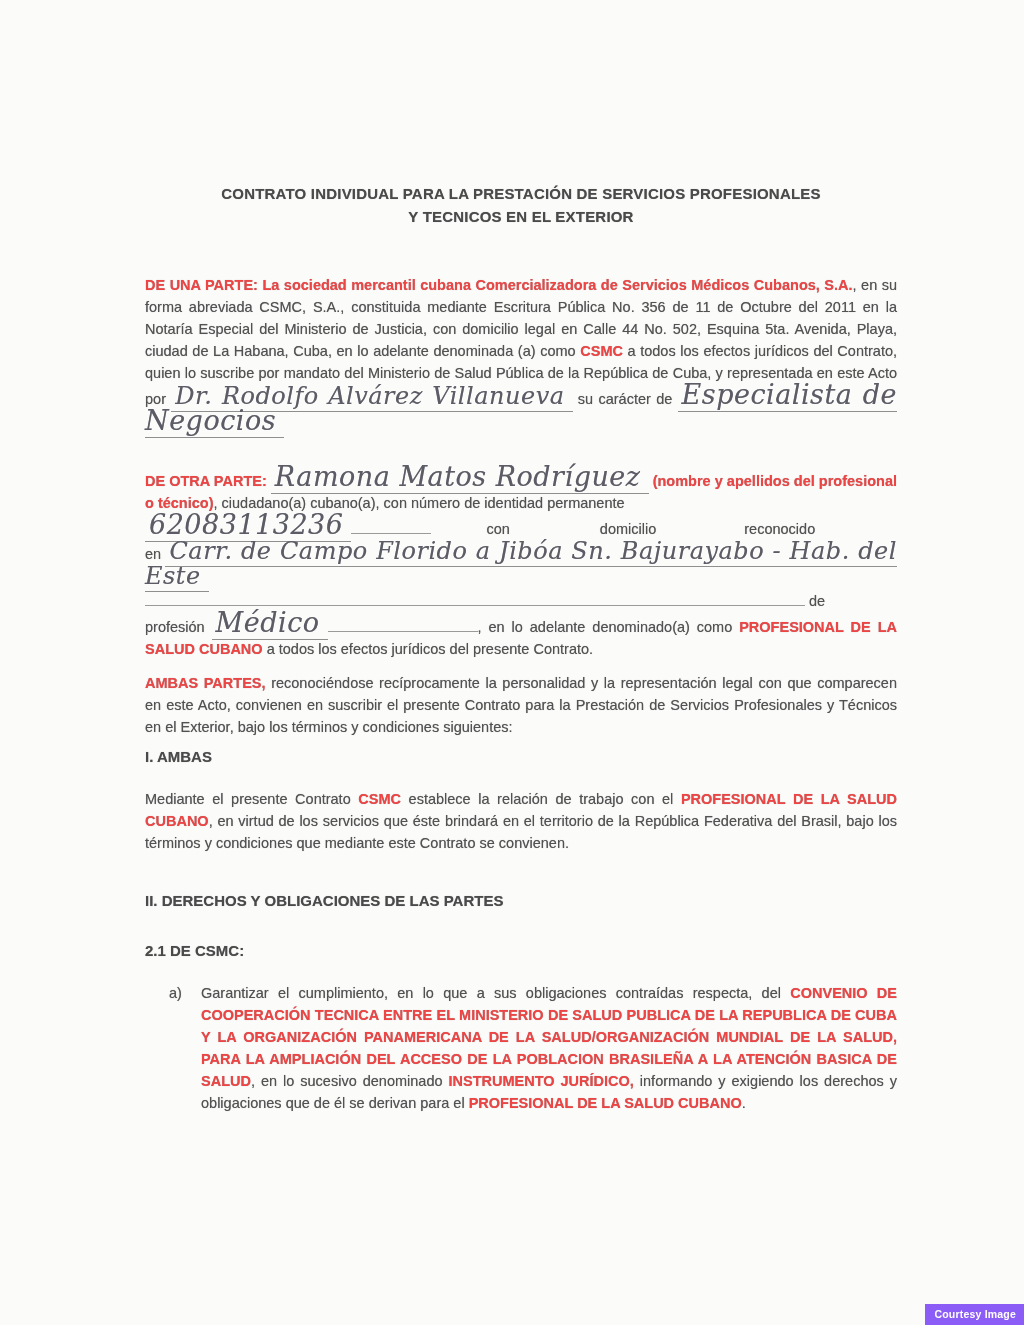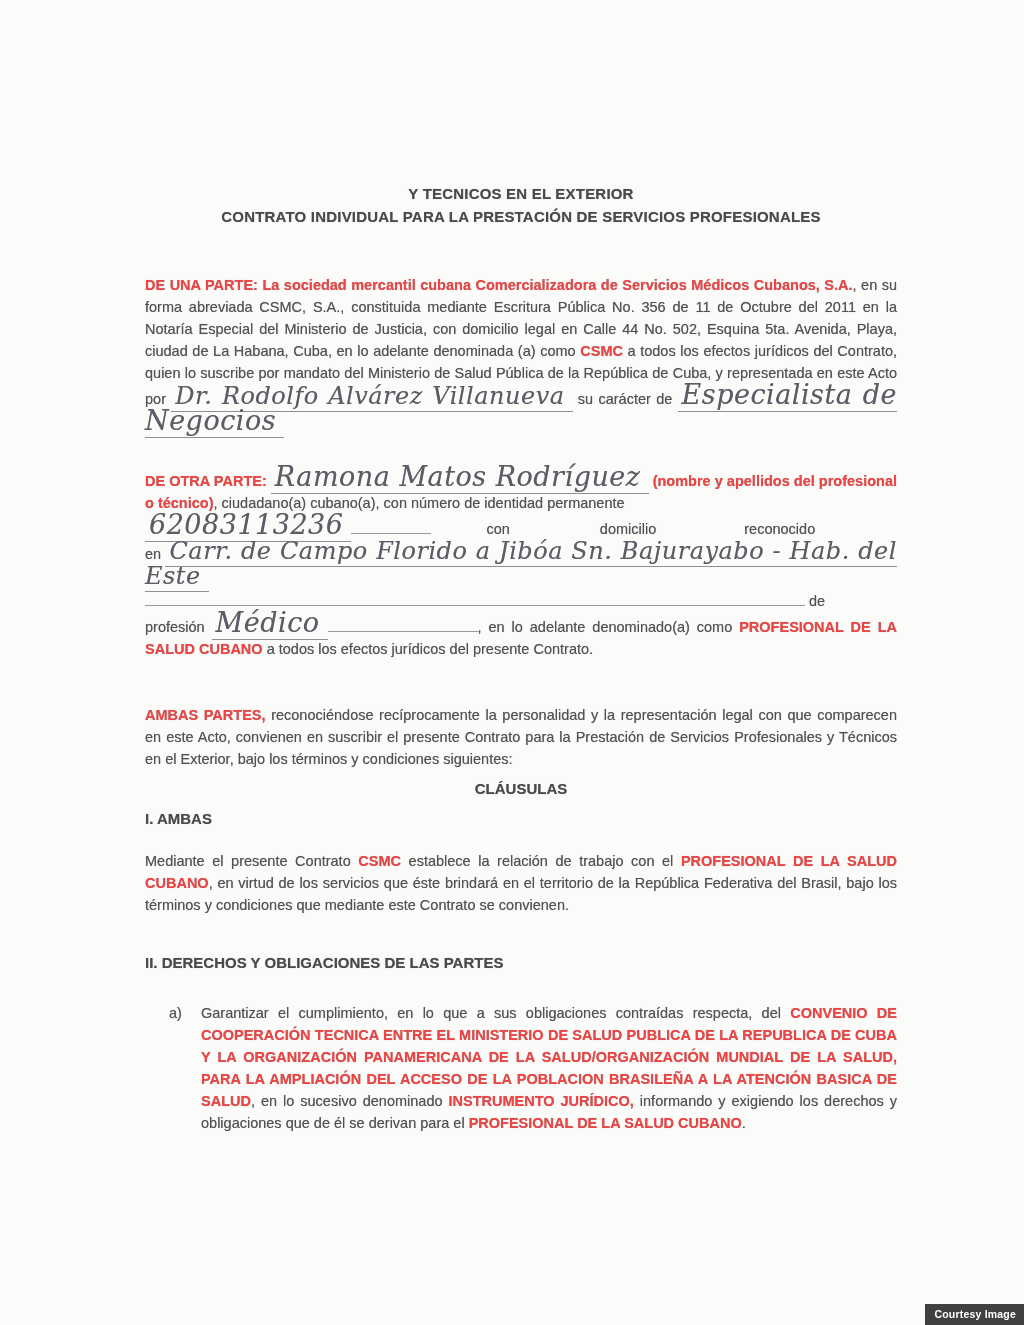"Y TECNICOS EN EL EXTERIOR" div { order: before "CONTRATO INDIVIDUAL PARA LA PRESTACIÓN" -> after "CONTRATO INDIVIDUAL PARA LA PRESTACIÓN" }
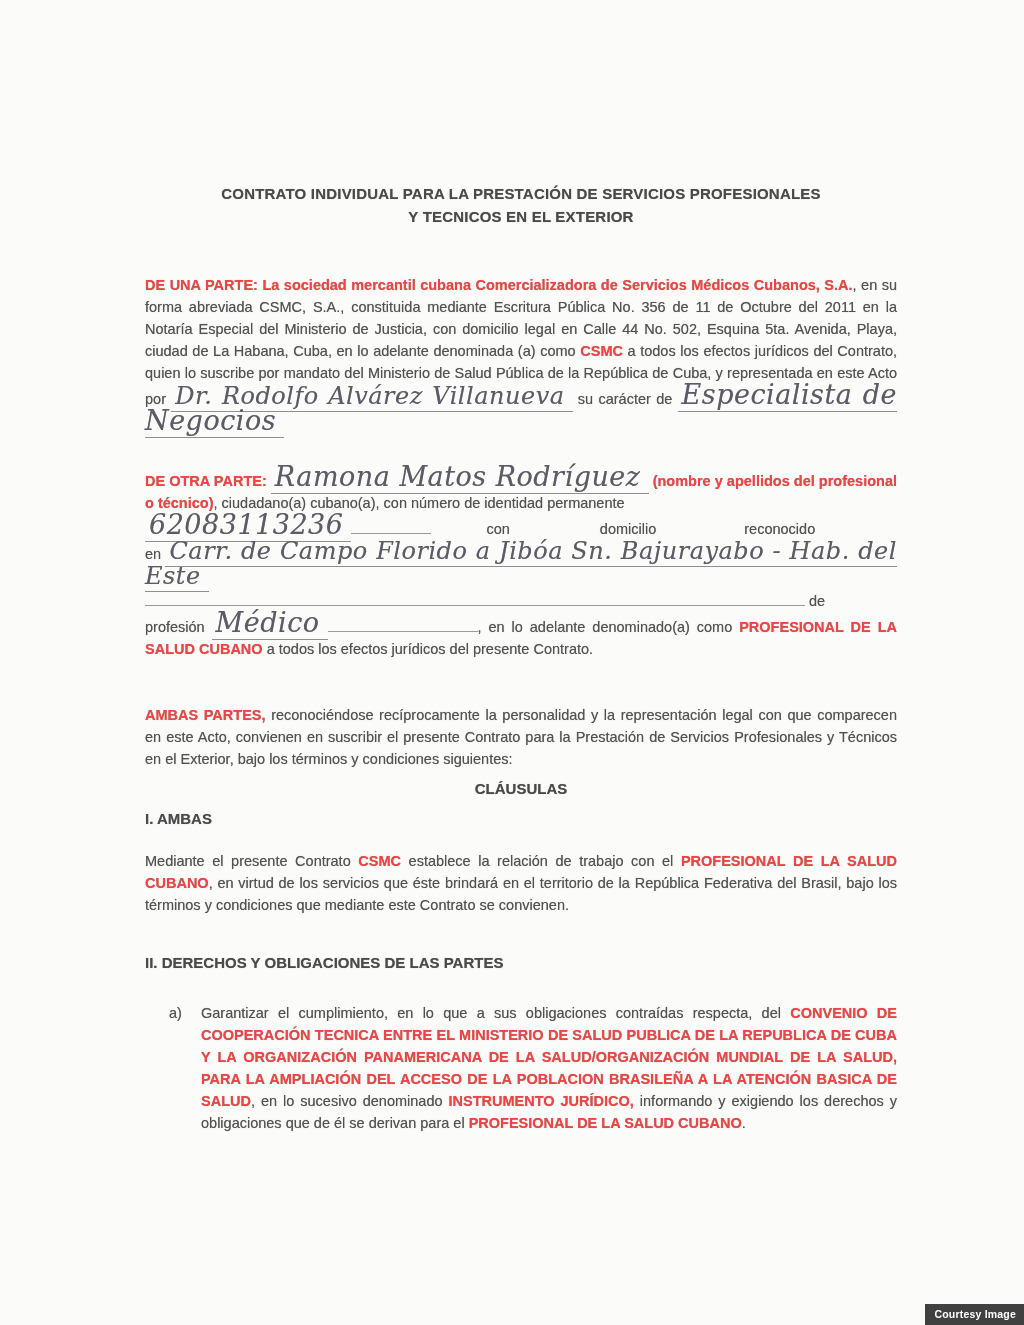"DE OTRA PARTE: Ramona Matos" .para.p2 { margin-bottom: 44px -> 12px }
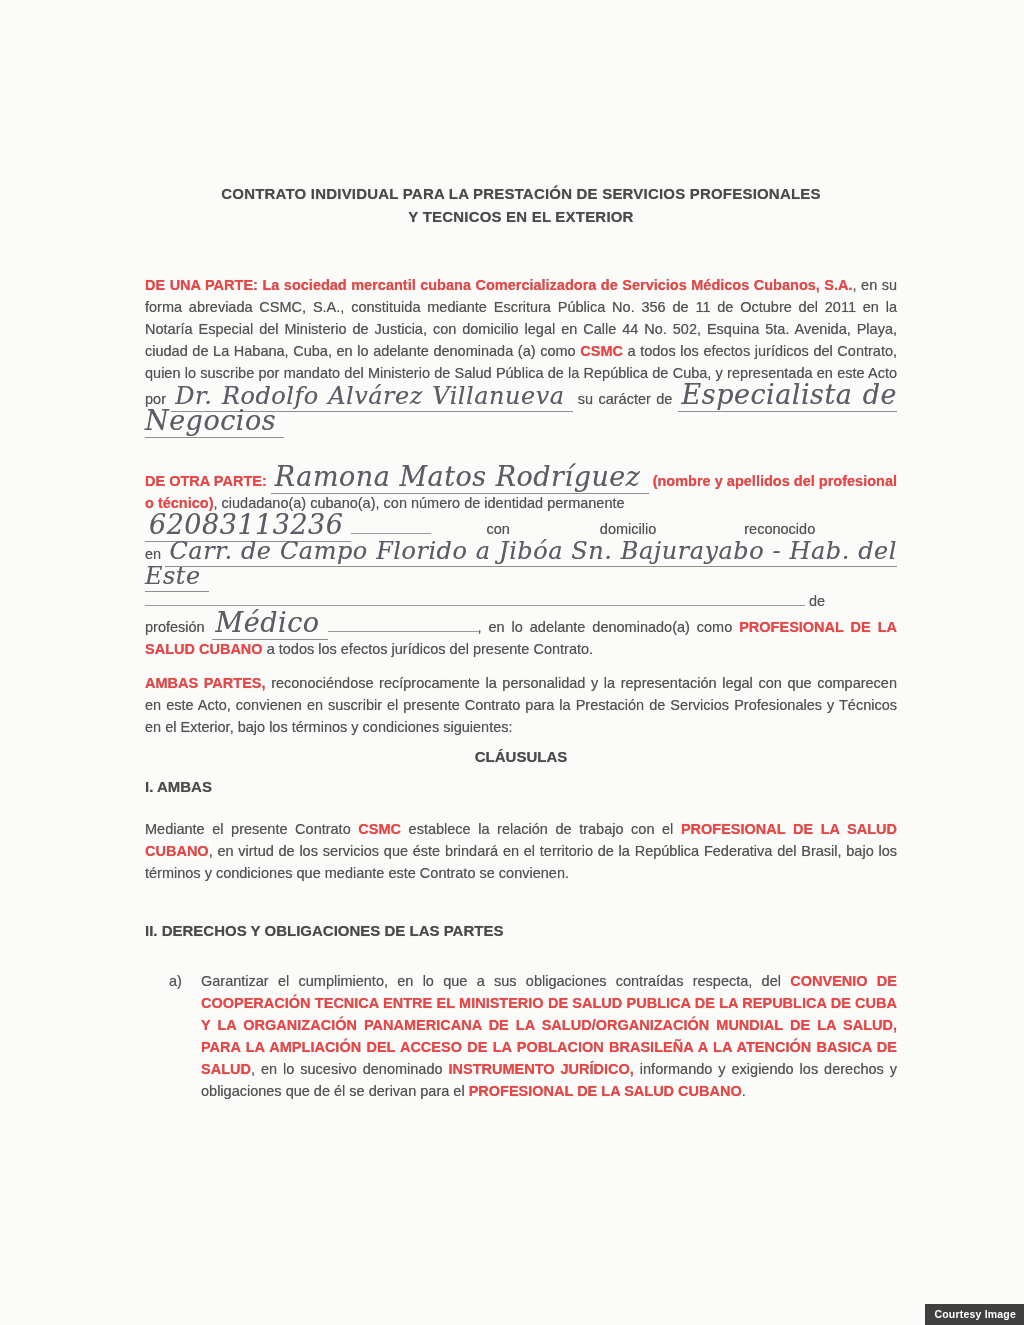"CLÁUSULAS" div.center-heading { html: <div>CLÁUSULAS</div> -> none }
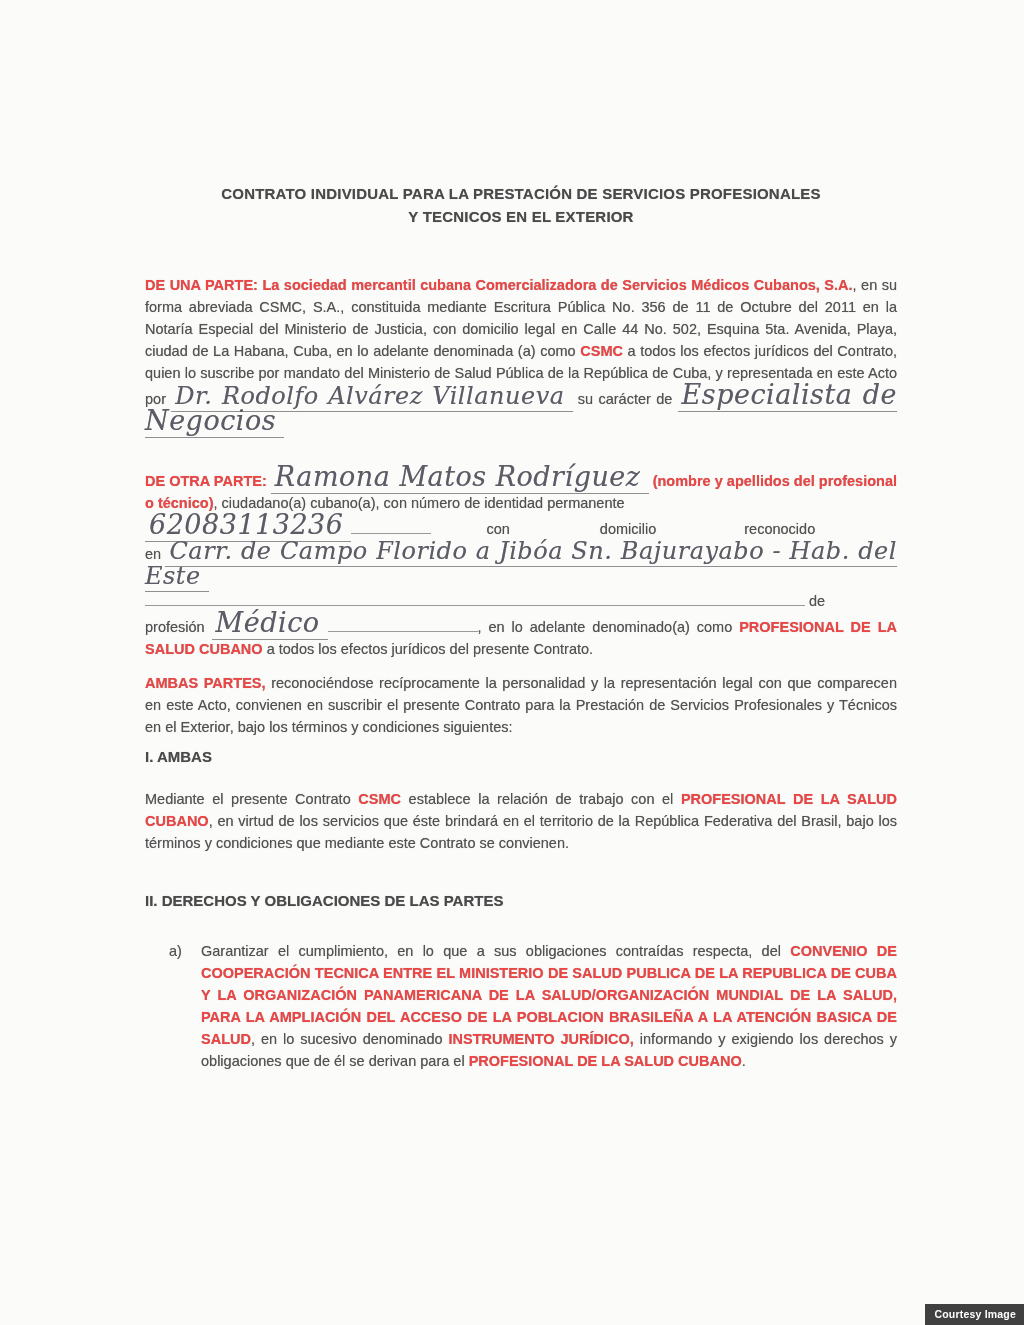"2.1 DE CSMC:" div.sub-heading { html: none -> <div>2.1 DE CSMC:</div> }
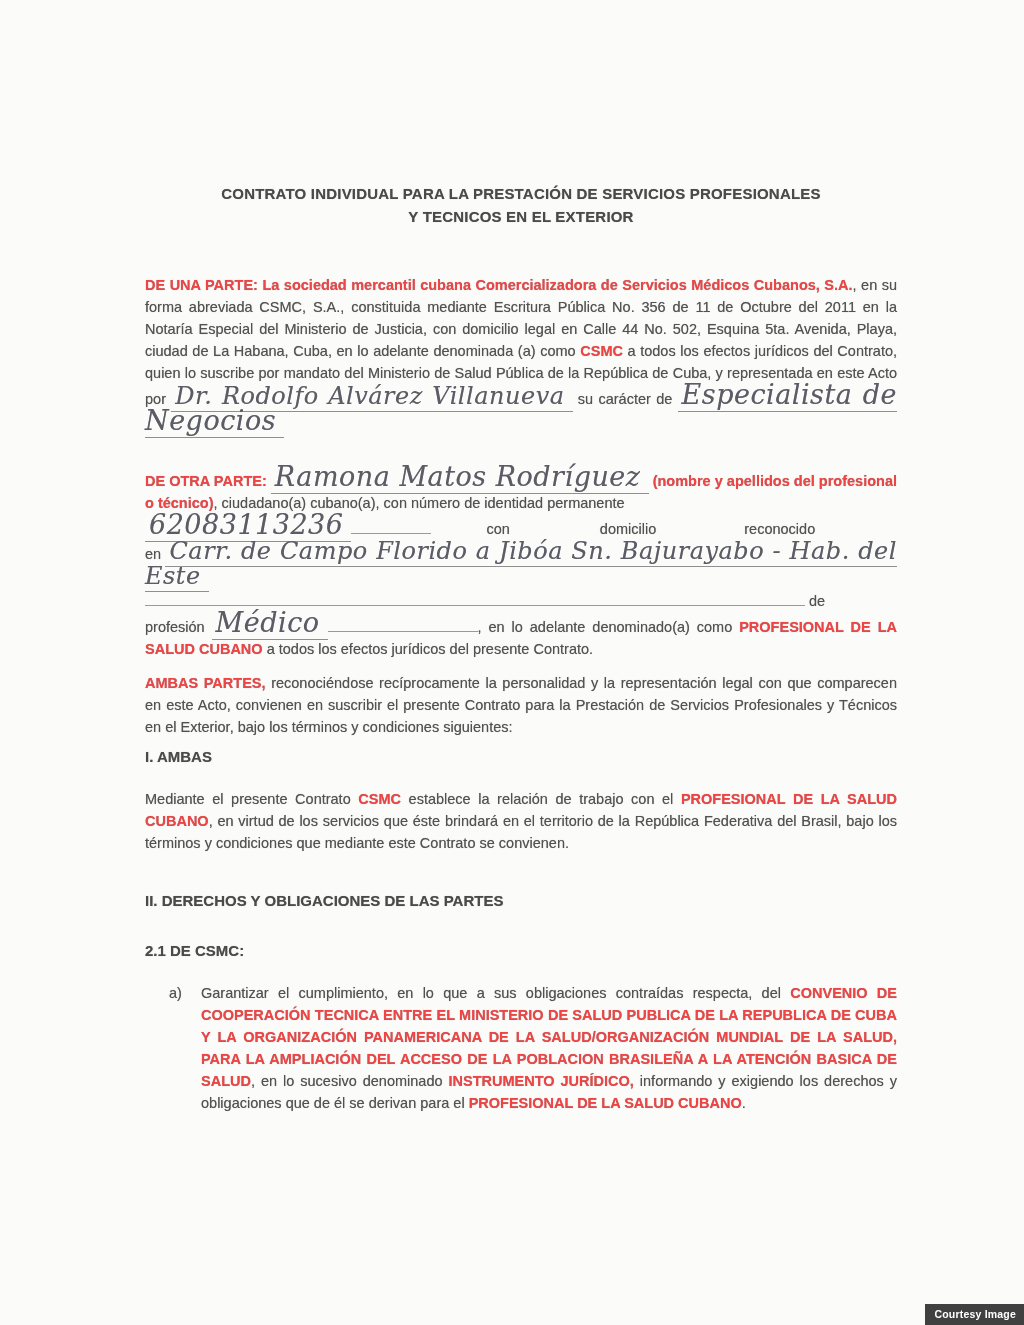"Courtesy Image" .courtesy-badge { background: #404040 -> #8b5cf6 }
